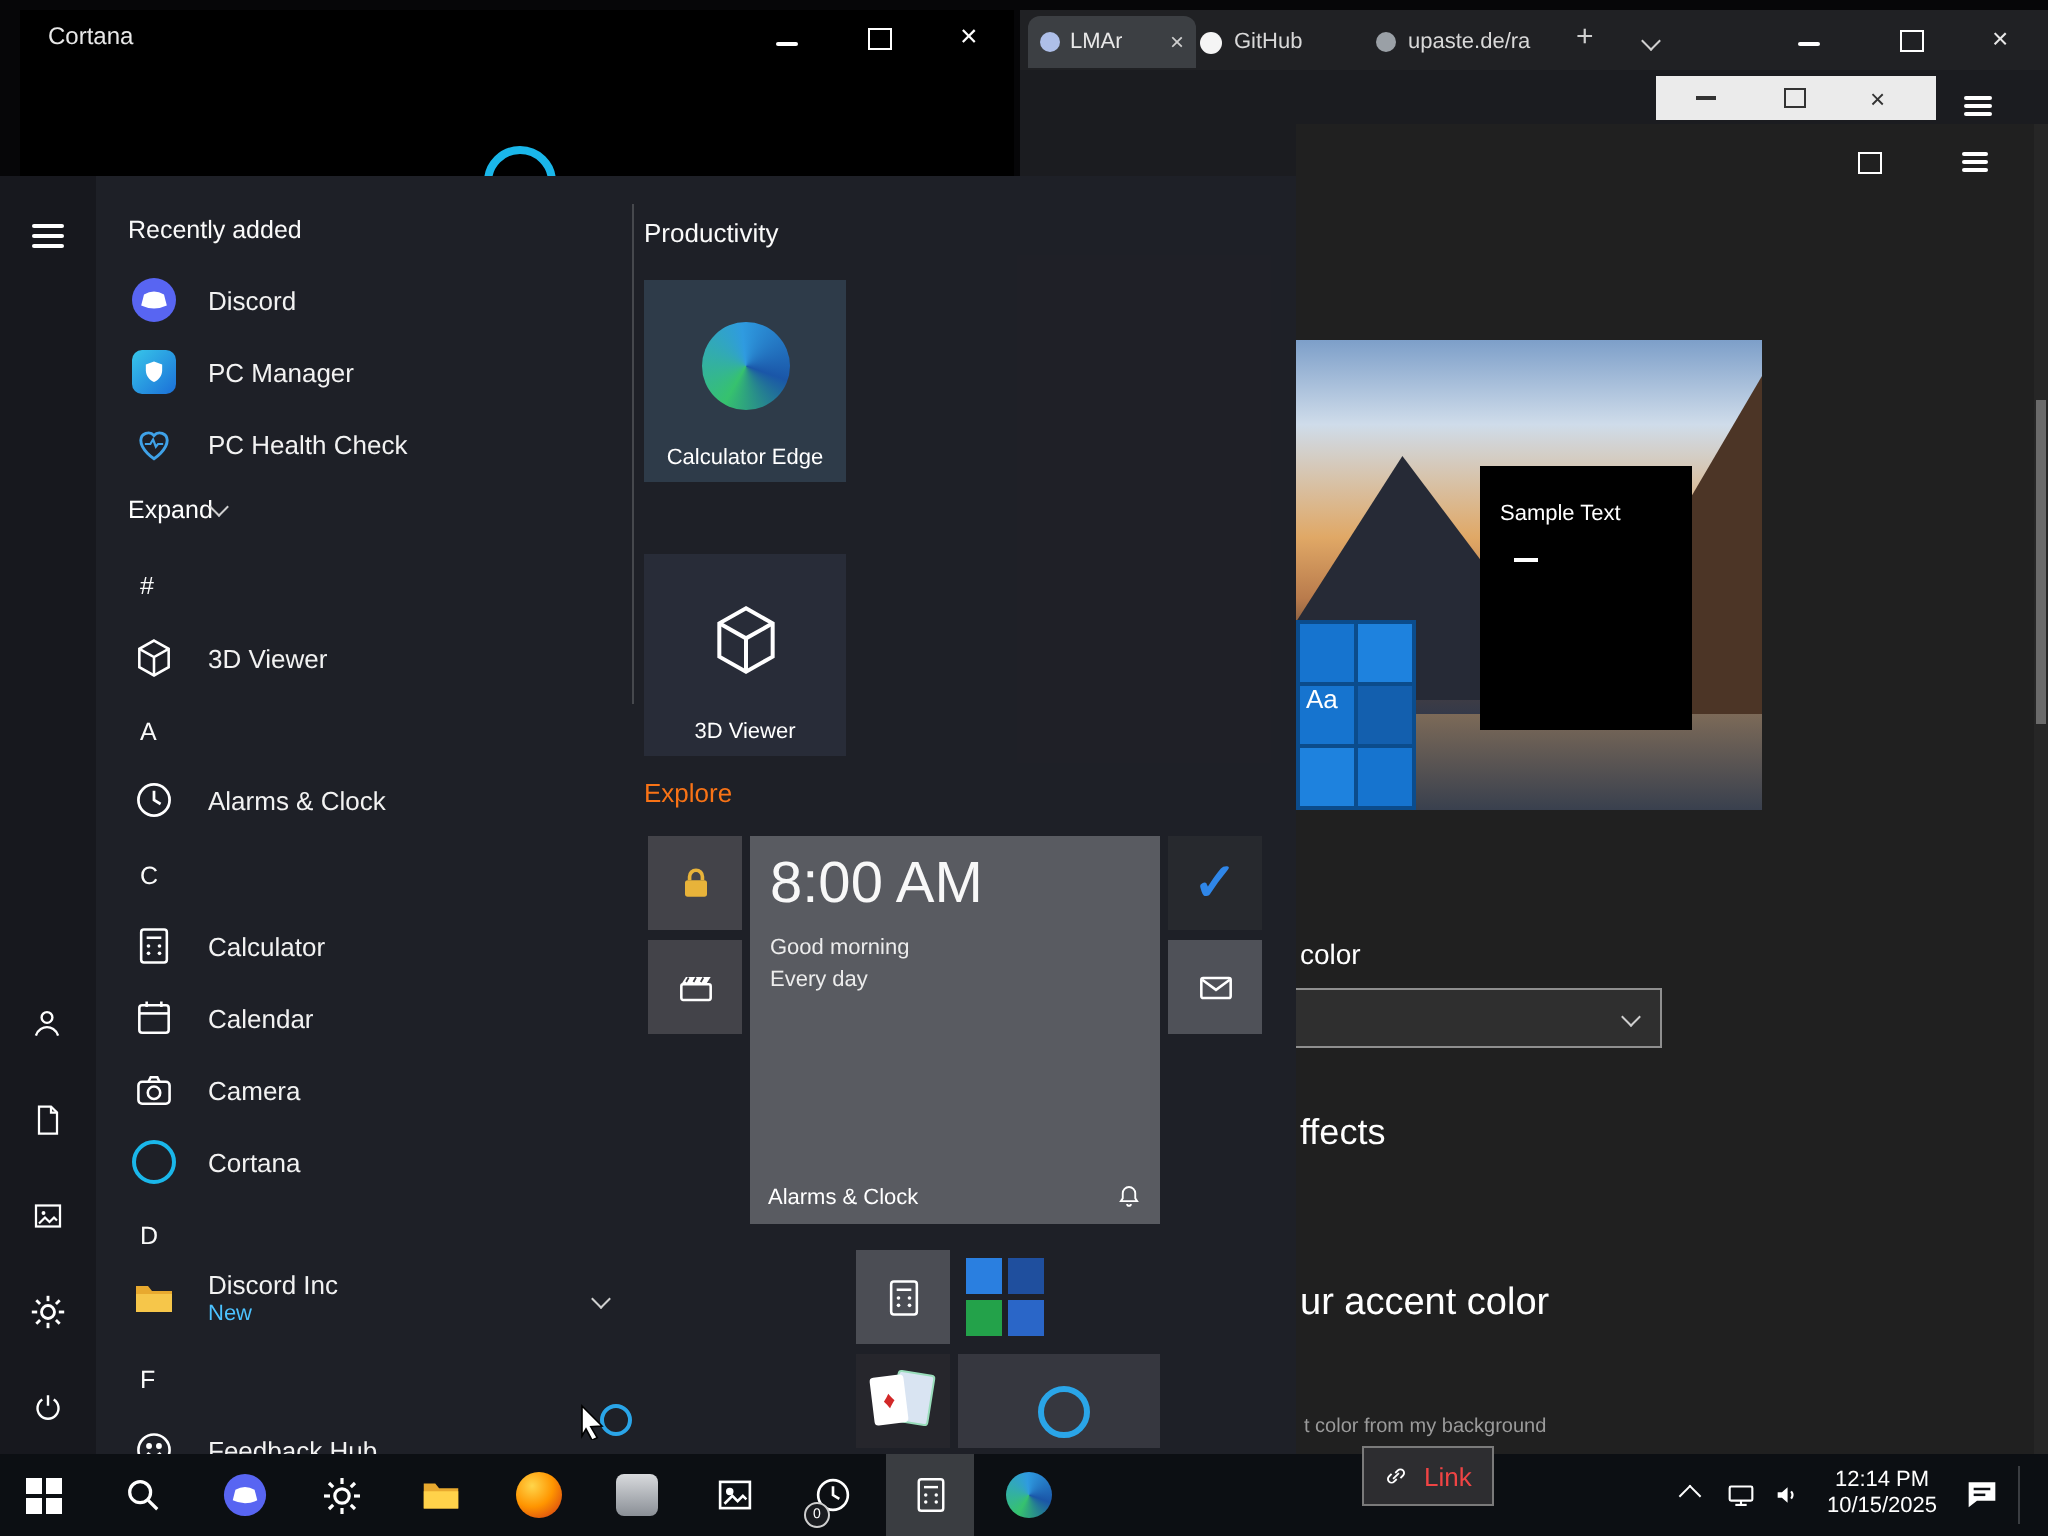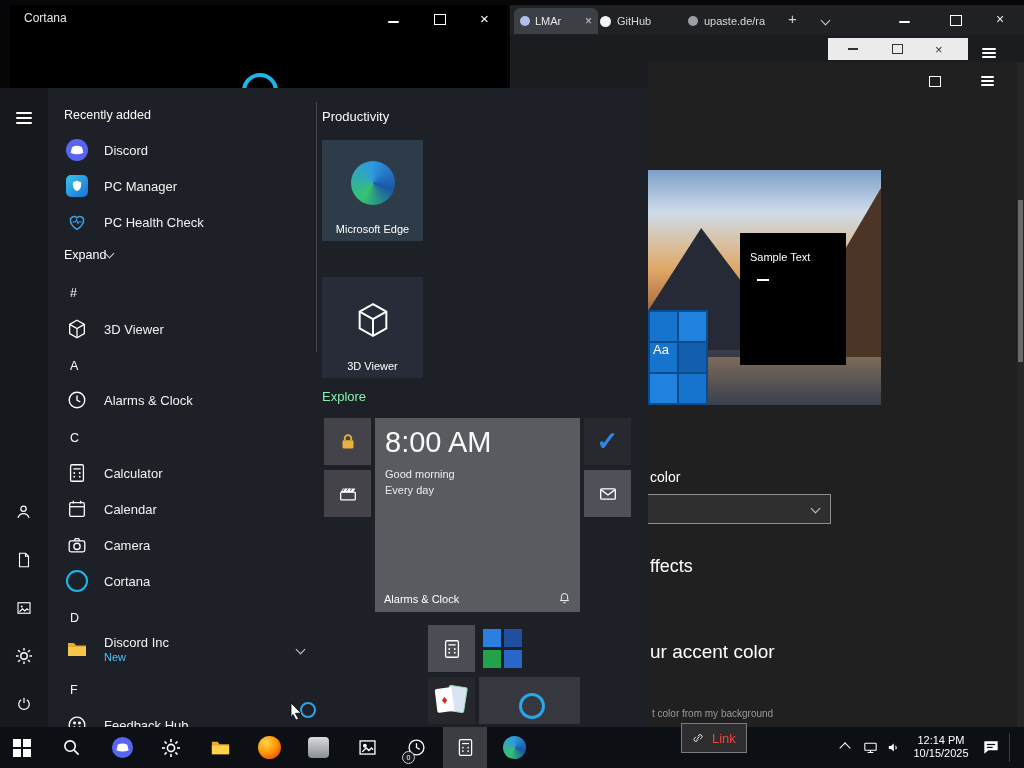"Microsoft Edge" span.tilelbl { text: Microsoft -> Calculator }
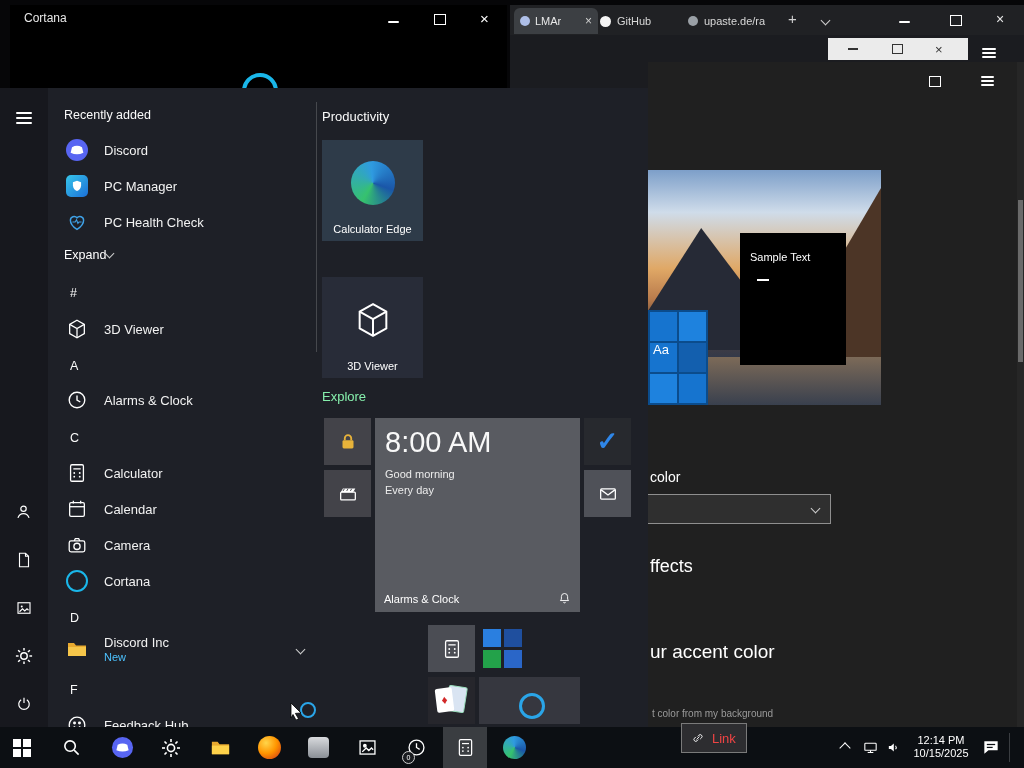"Explore" span.abs { color: #86efac -> #f97316 }
